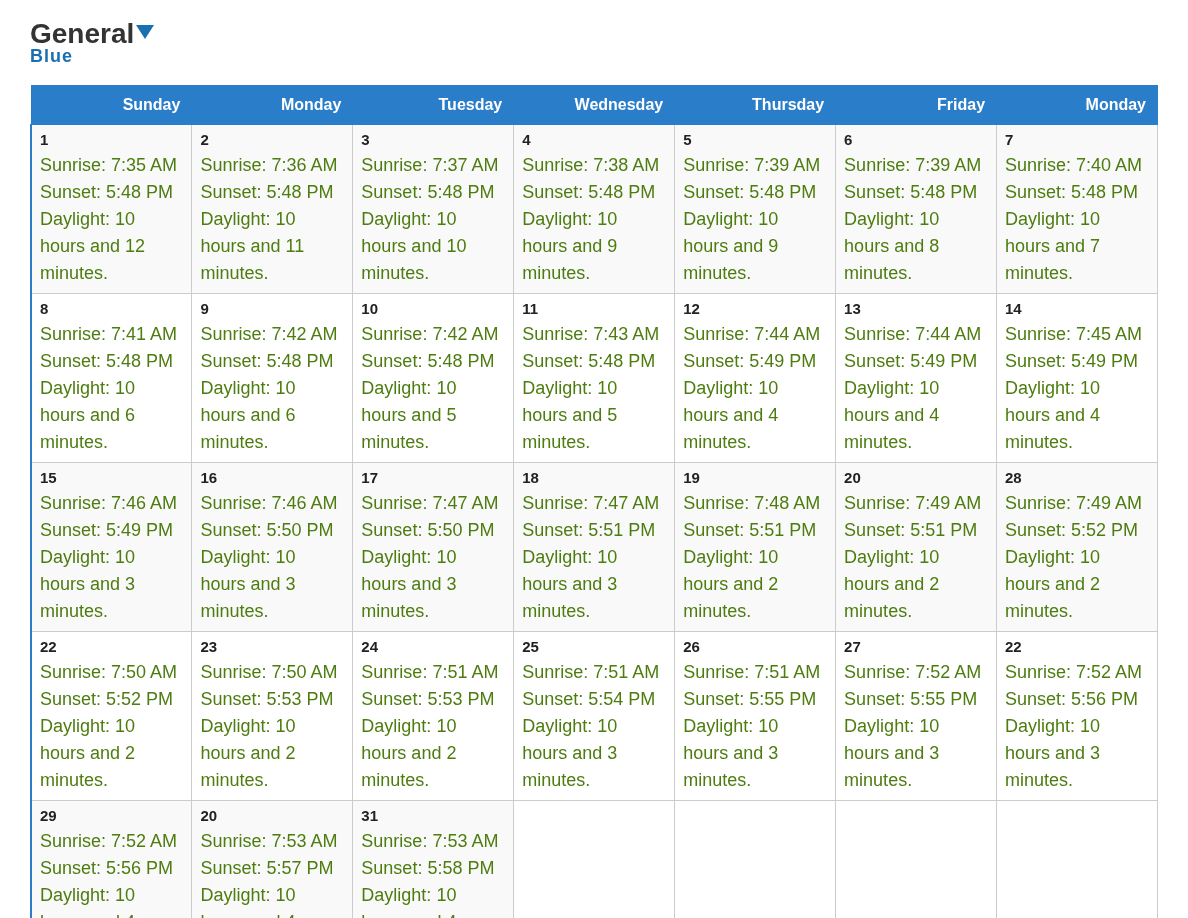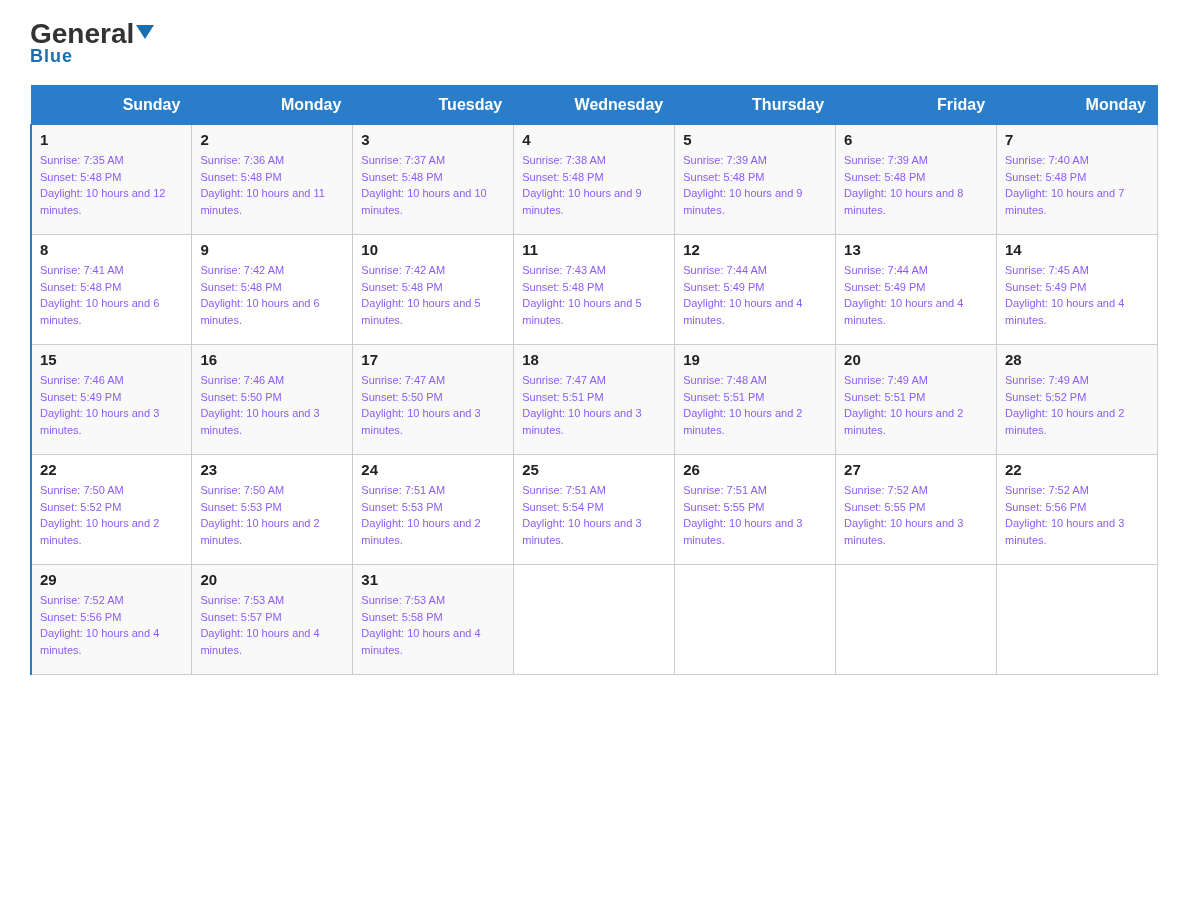"Sunrise: 7:35 AM" .day-info { color: #8b5cf6 -> #4d7c0f; font-size: 11px -> 18px }
